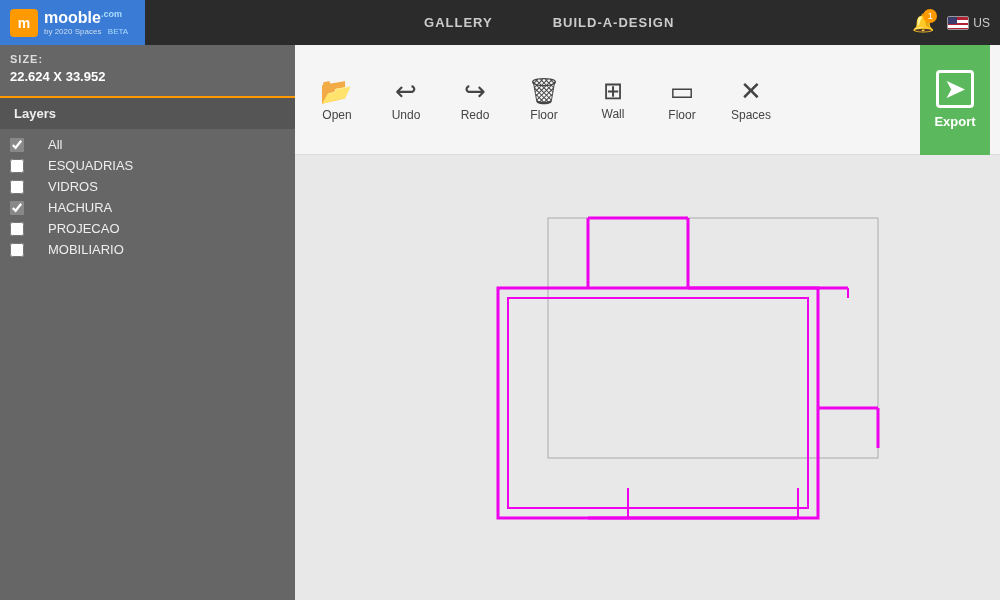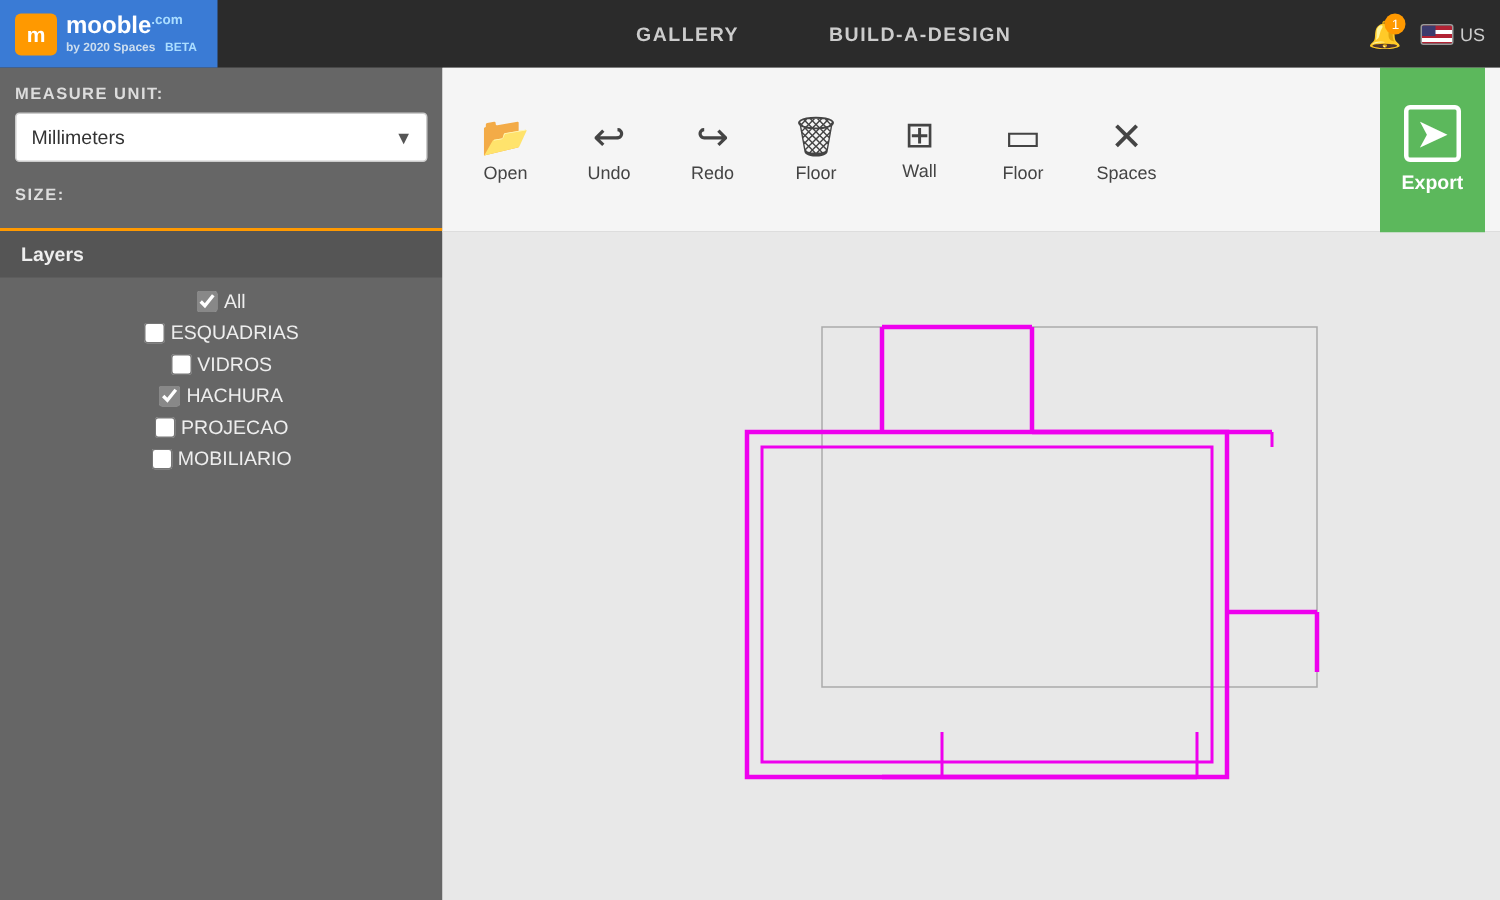"by 2020 Spaces BETA" #logo-sub { font-weight: bold -> none }
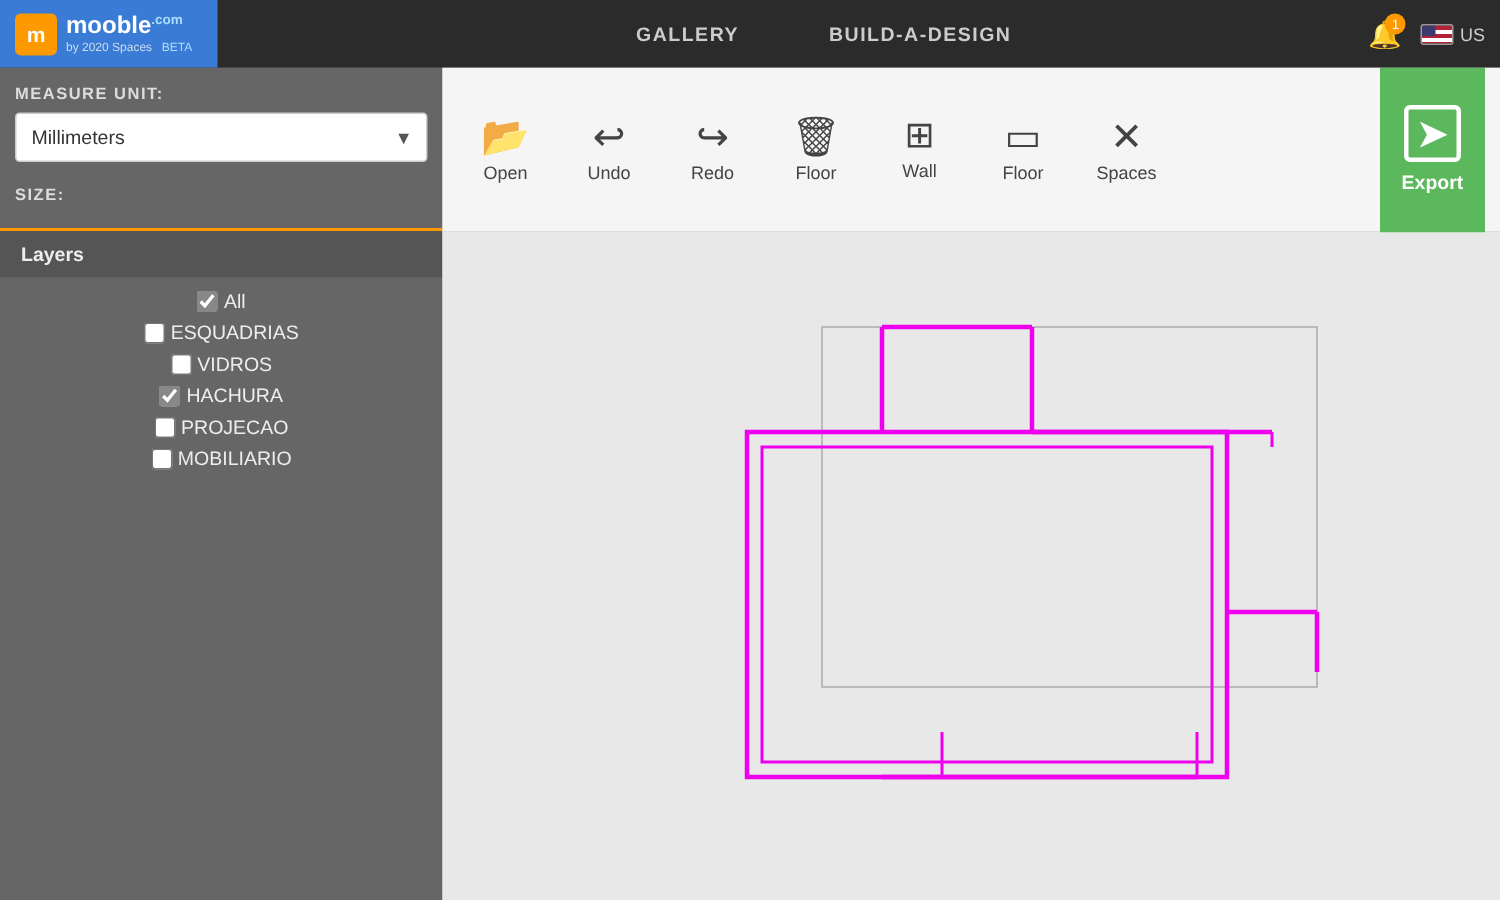"MEASURE UNIT:" div { html: <div> <div>MEASURE UNIT:</div> <div> <select> <option>Millimeters</option> </select> <span>▼</span> </div> </div> -> none }
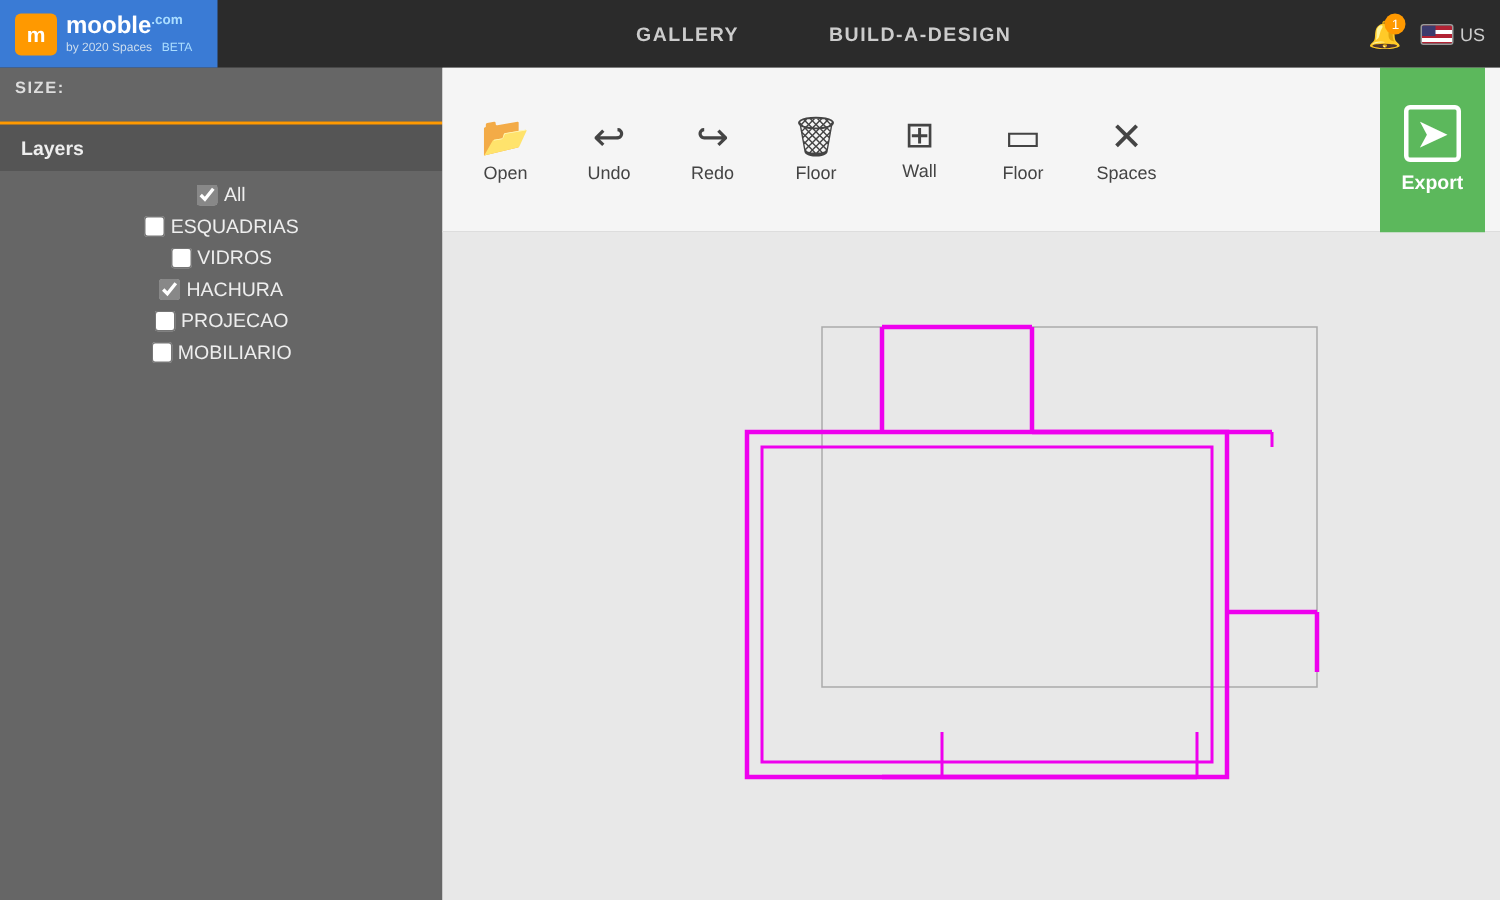"22.624 X 33.952" div { html: none -> <div>22.624 X 33.952</div> }
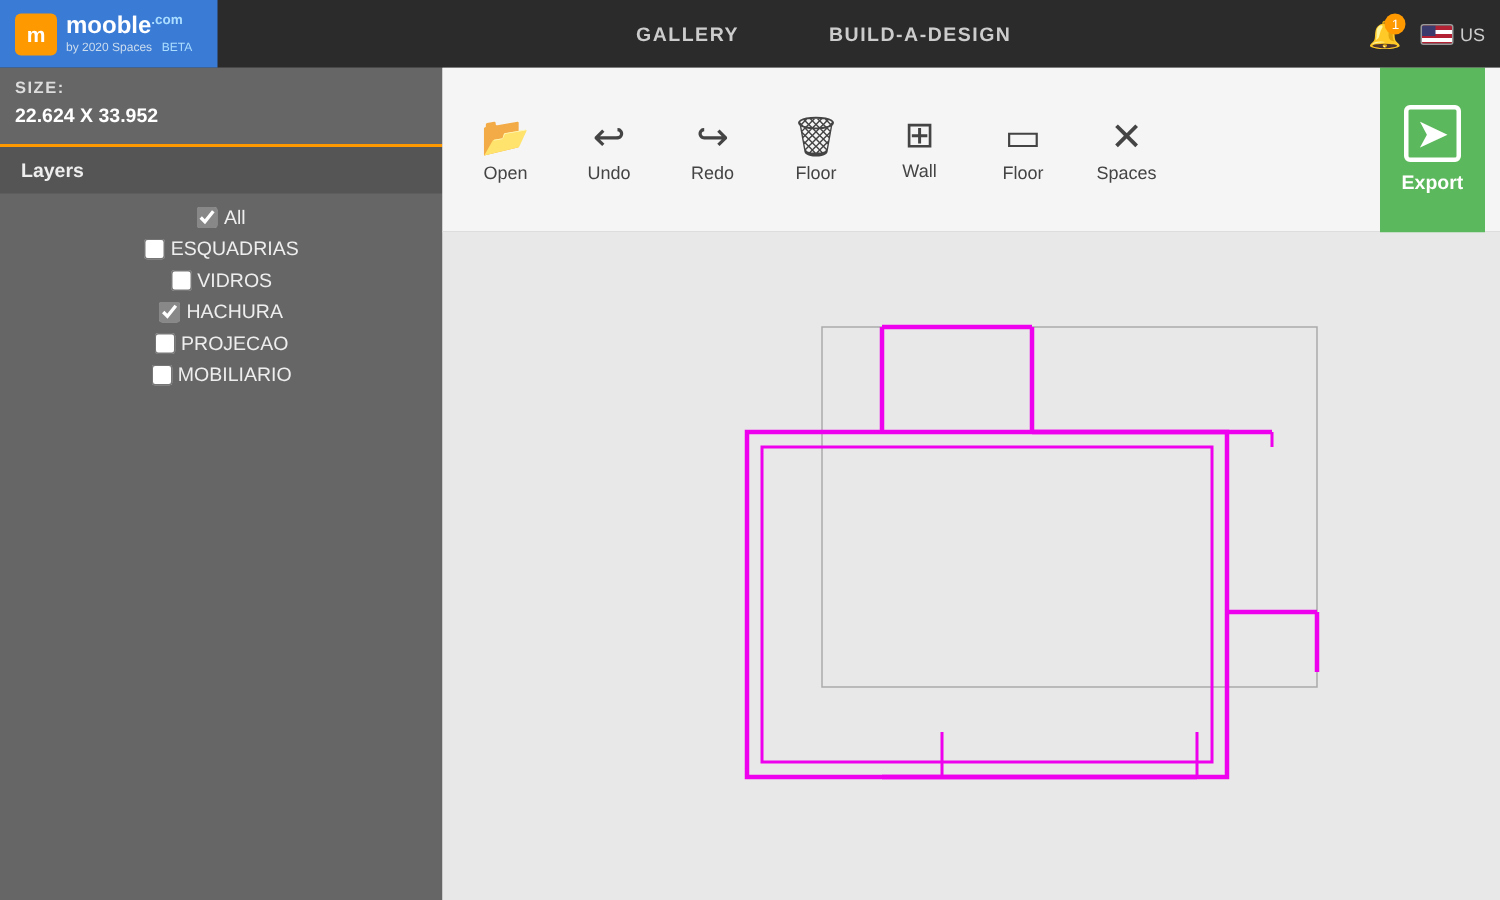"All" .layer-item { gap: 4px -> 24px; justify-content: center -> none }
